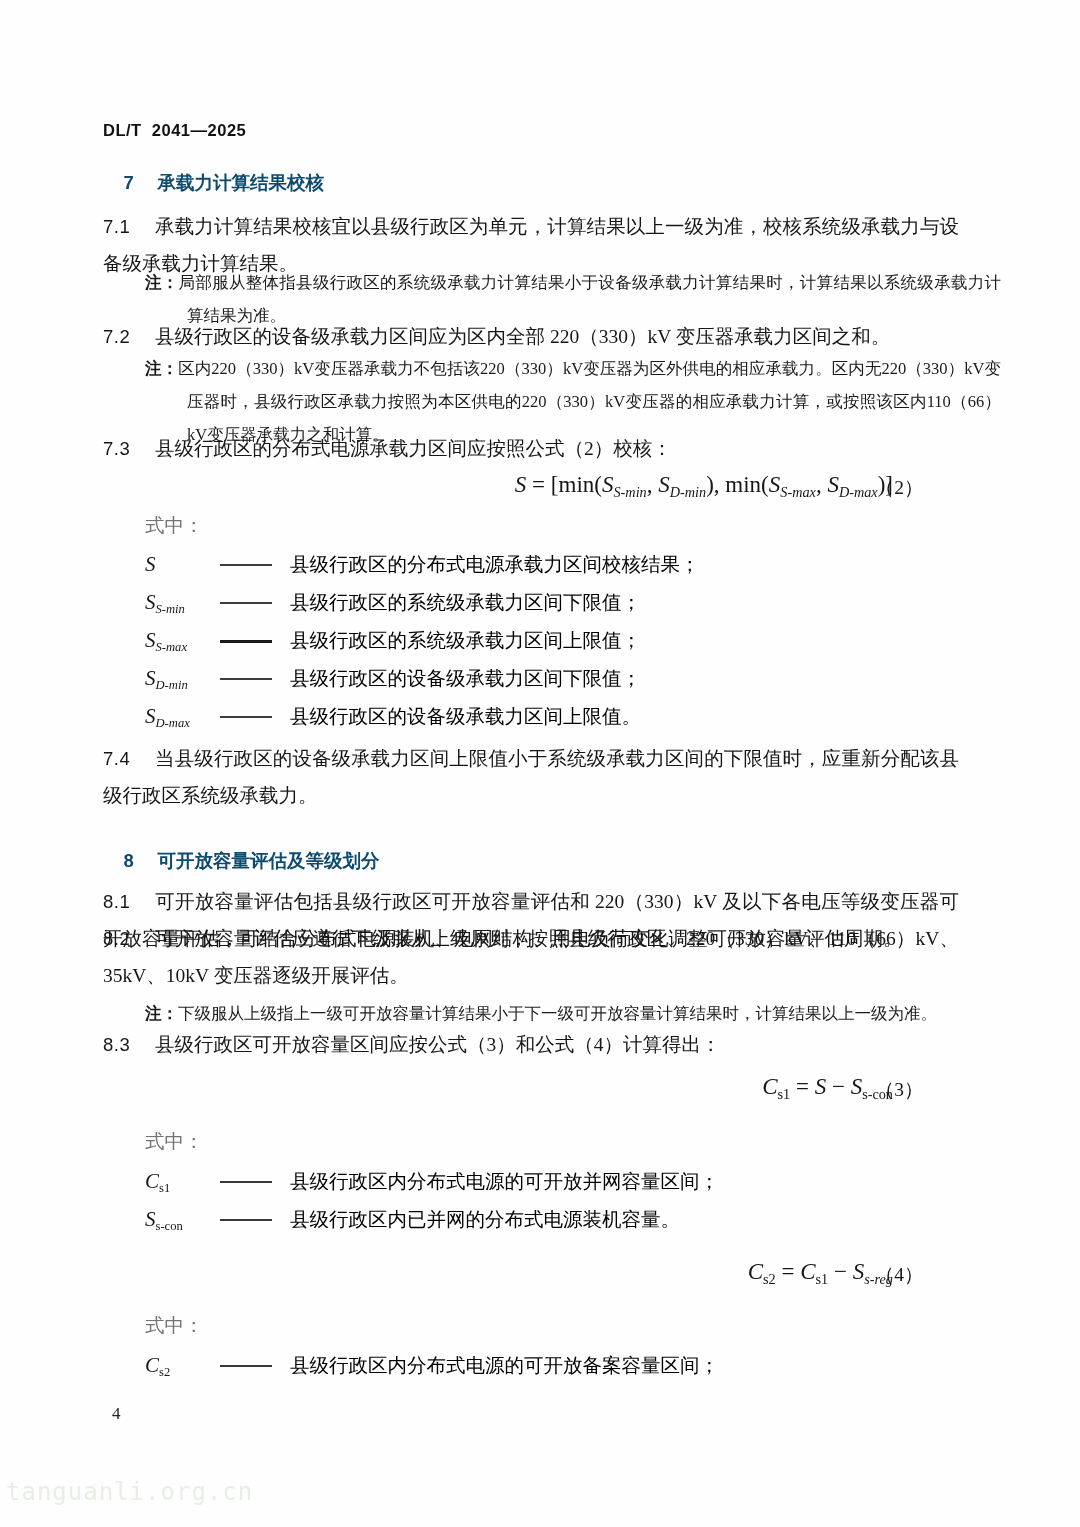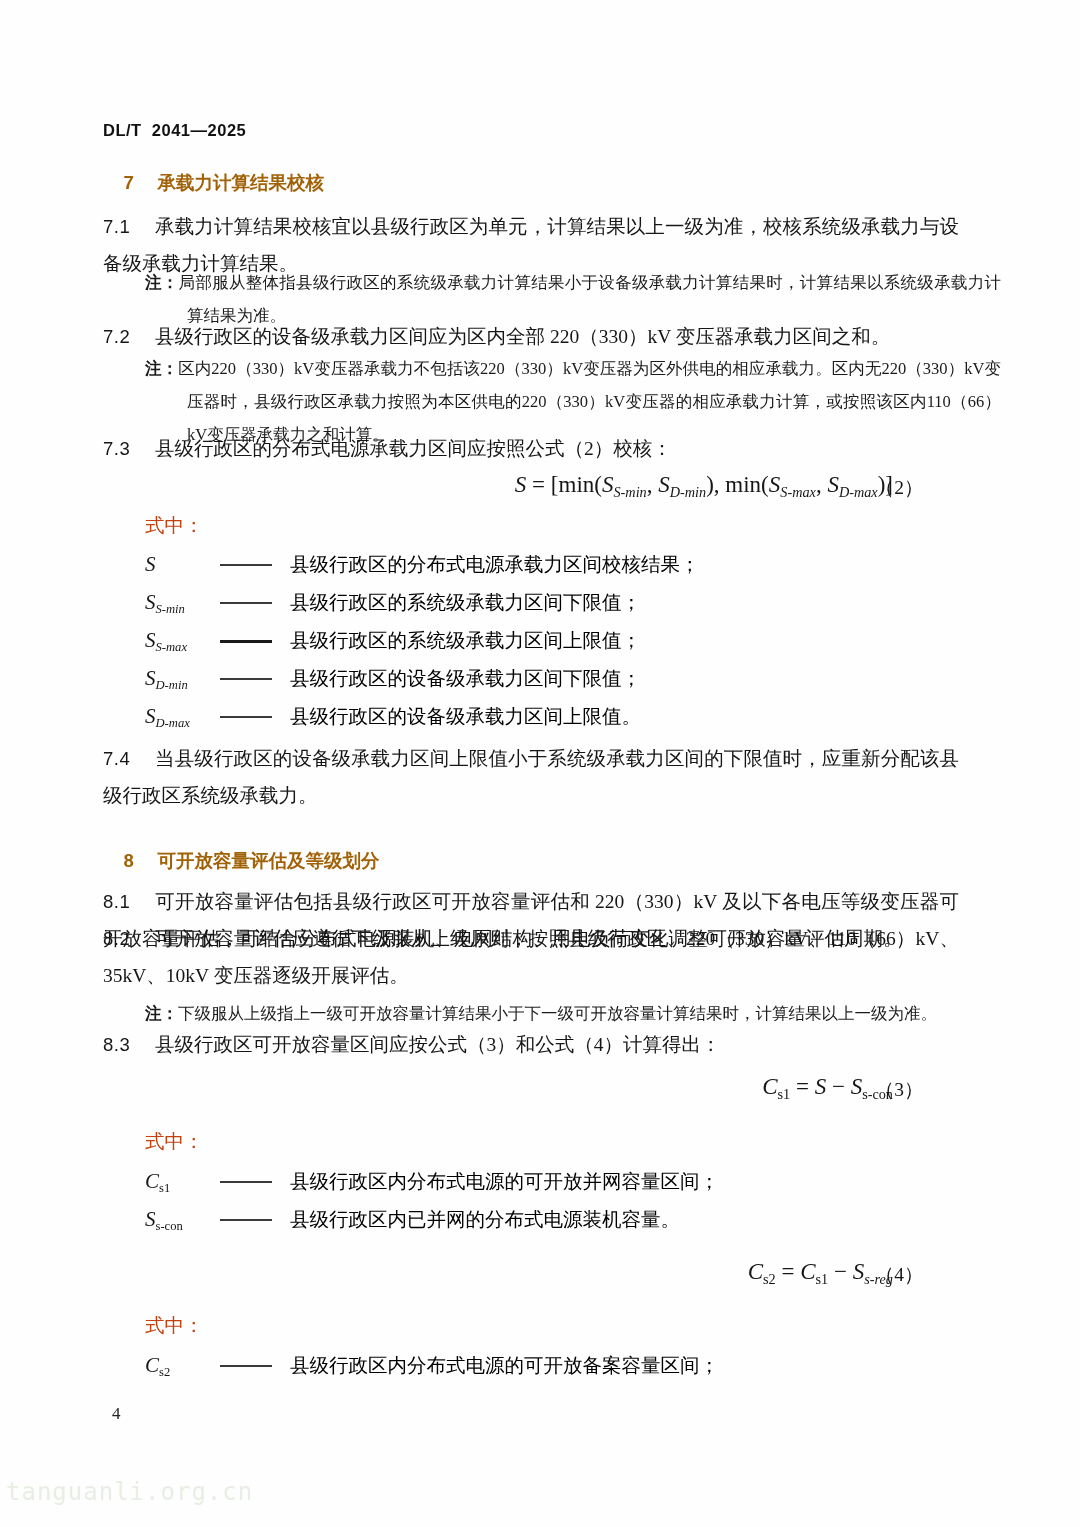"7 承载力计算结果校核" .clause-head { color: #a16207 -> #0c4a6e }
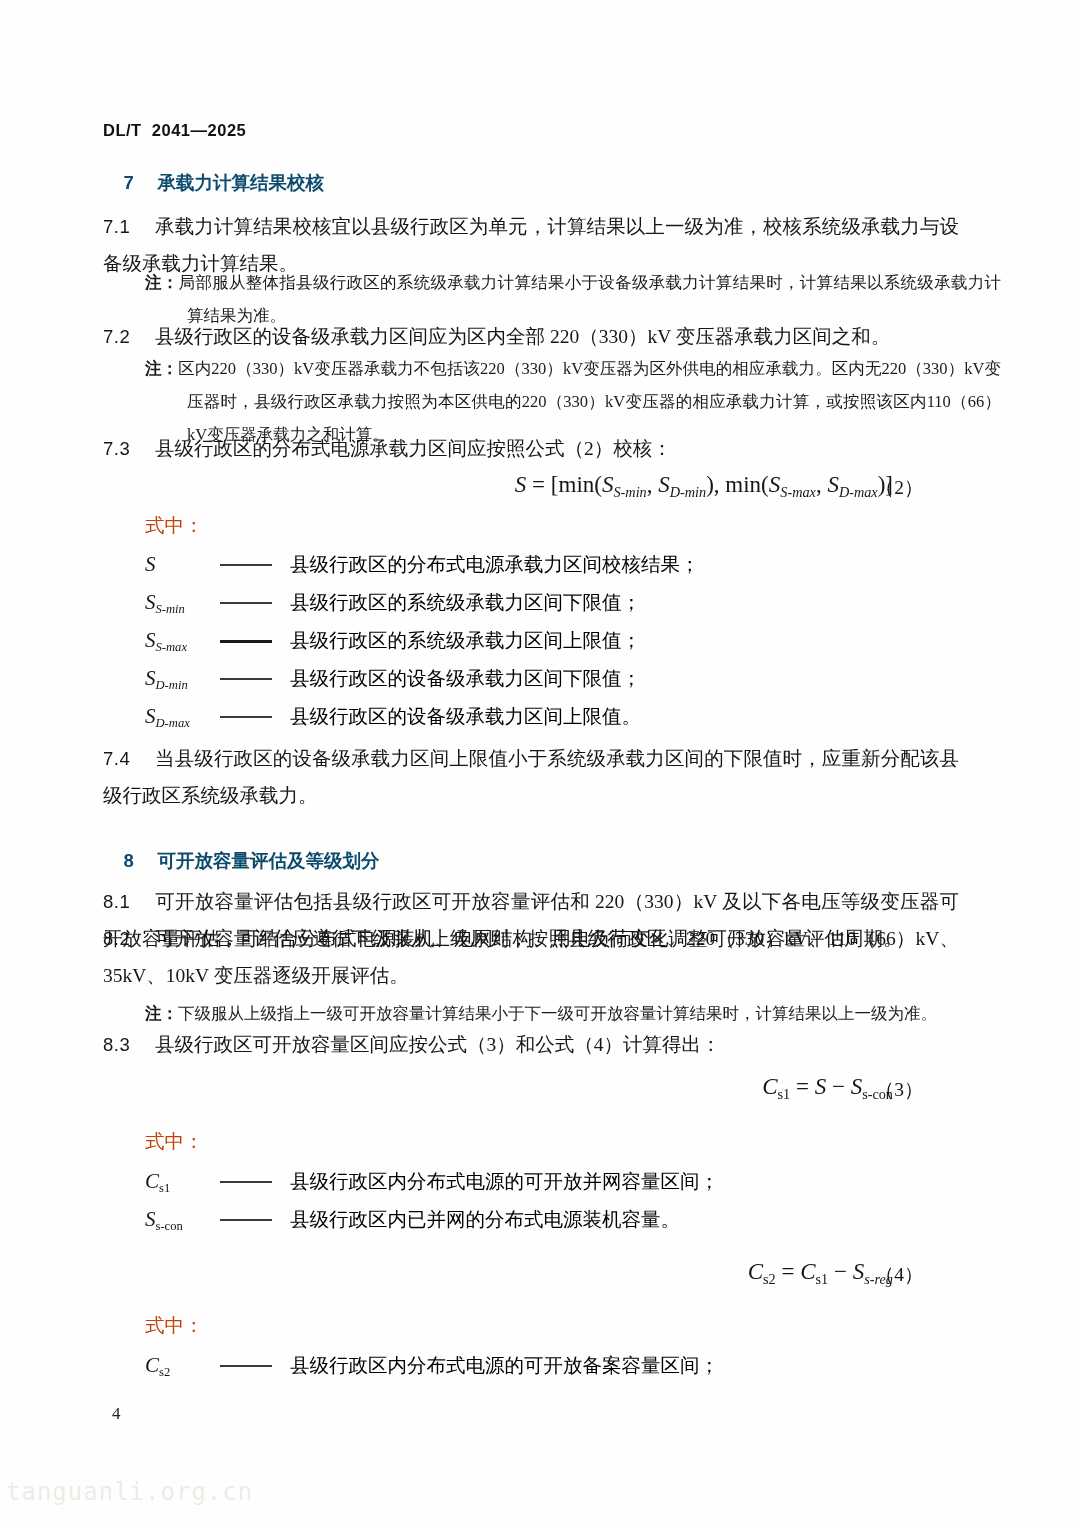"式中：" .where-label { color: #c2410c -> #737373 }
